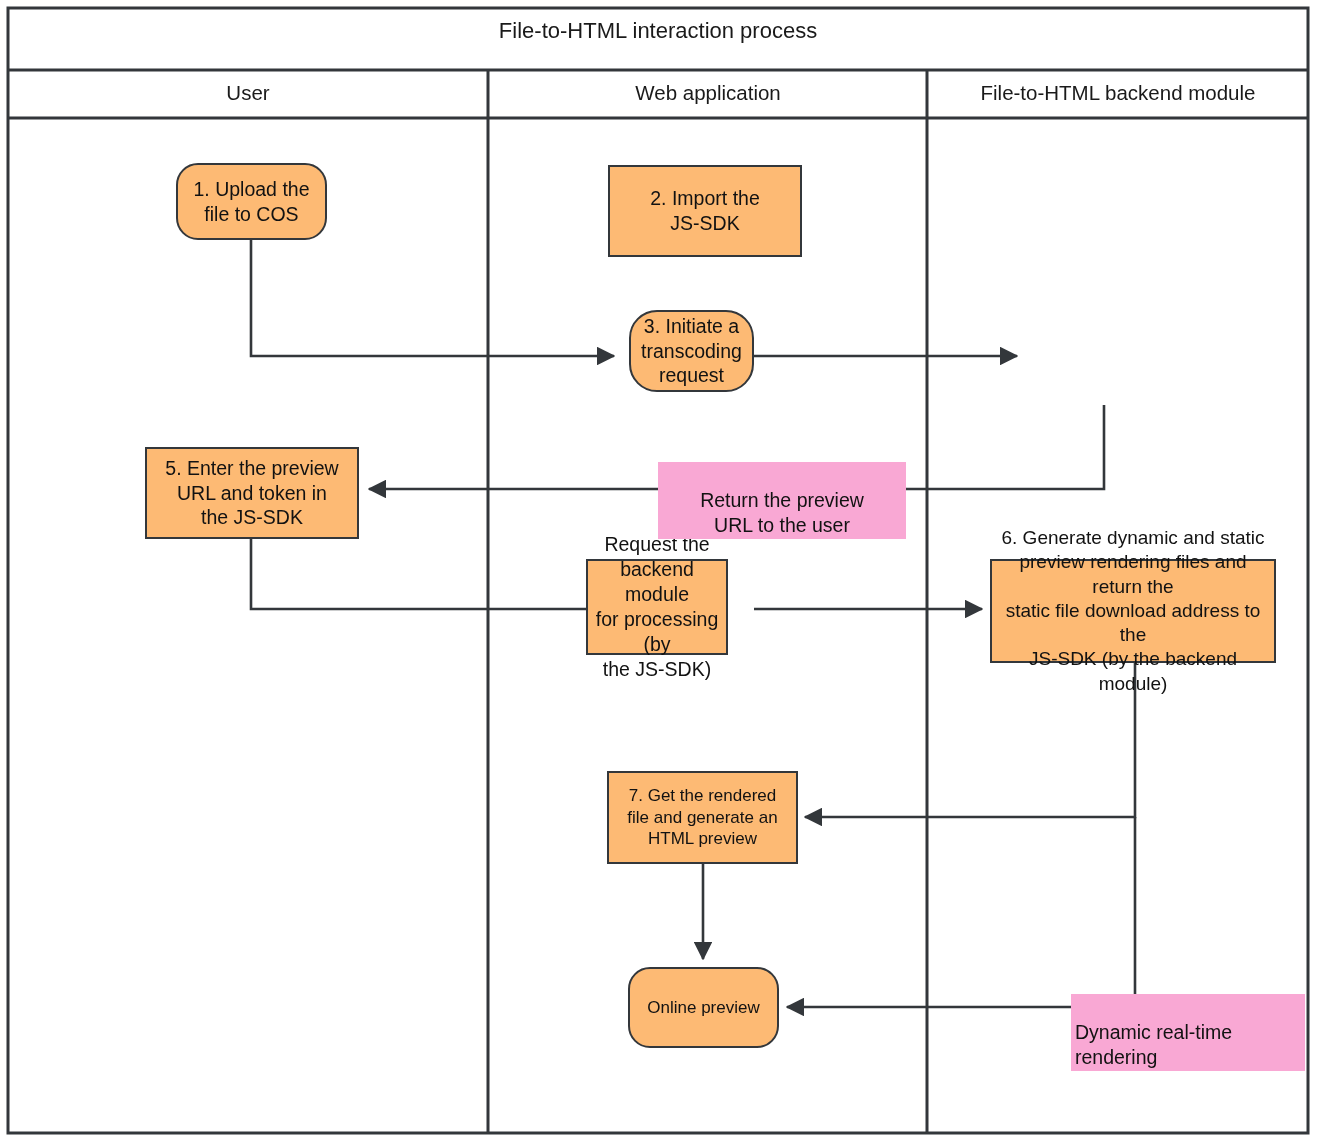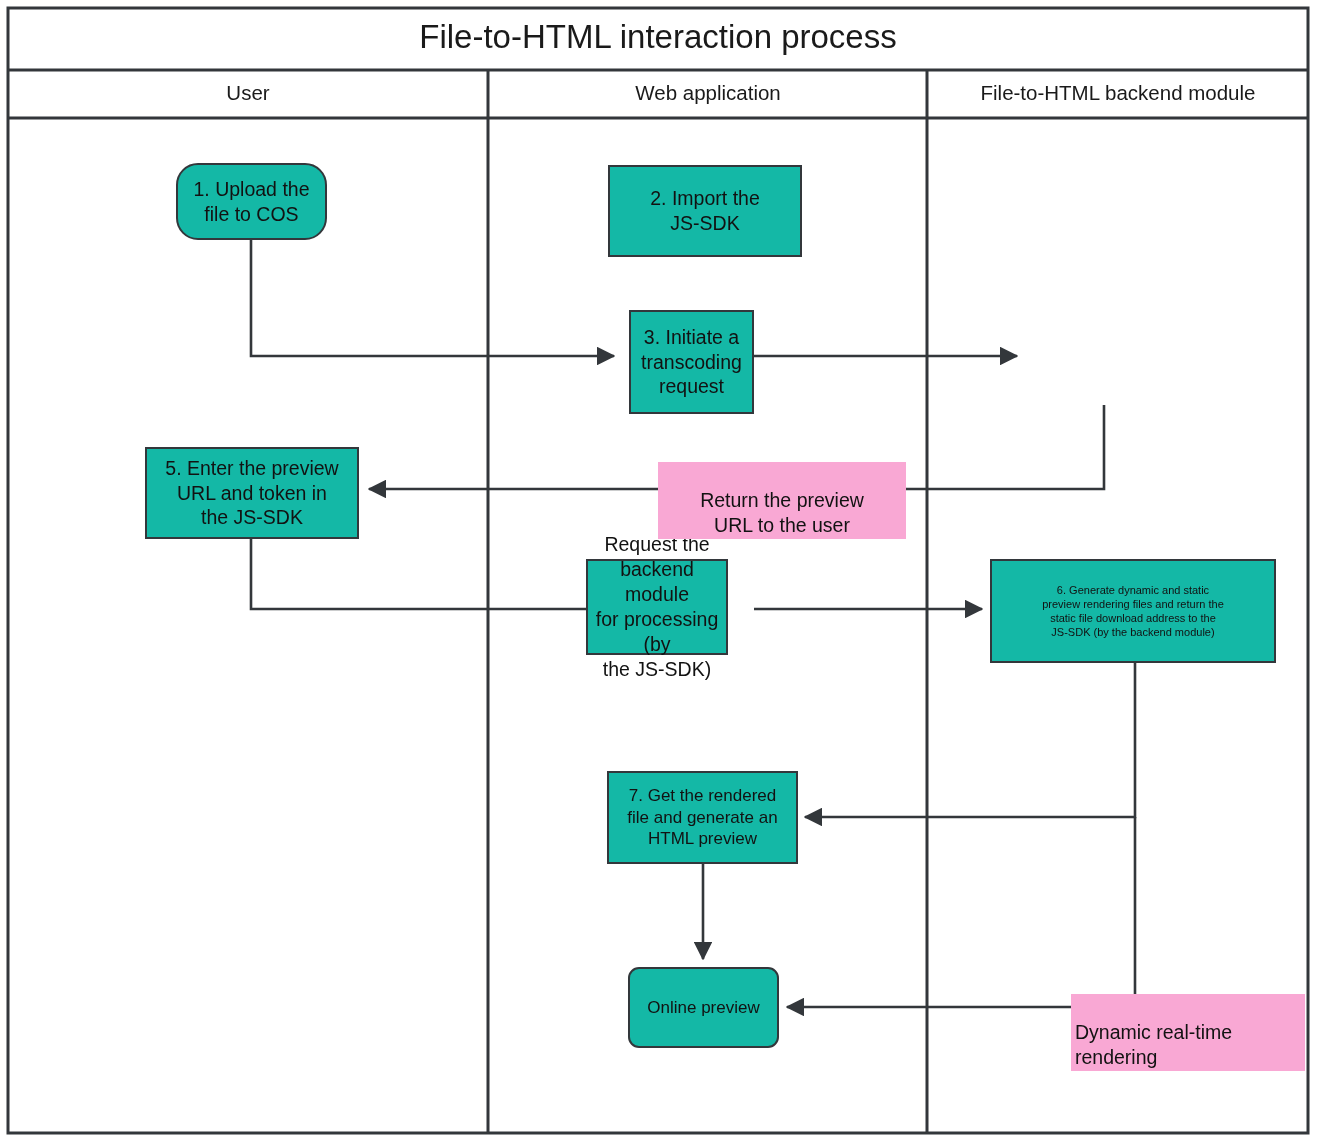"File-to-HTML interaction process" .diagram-title { font-size: 33px -> 22px }
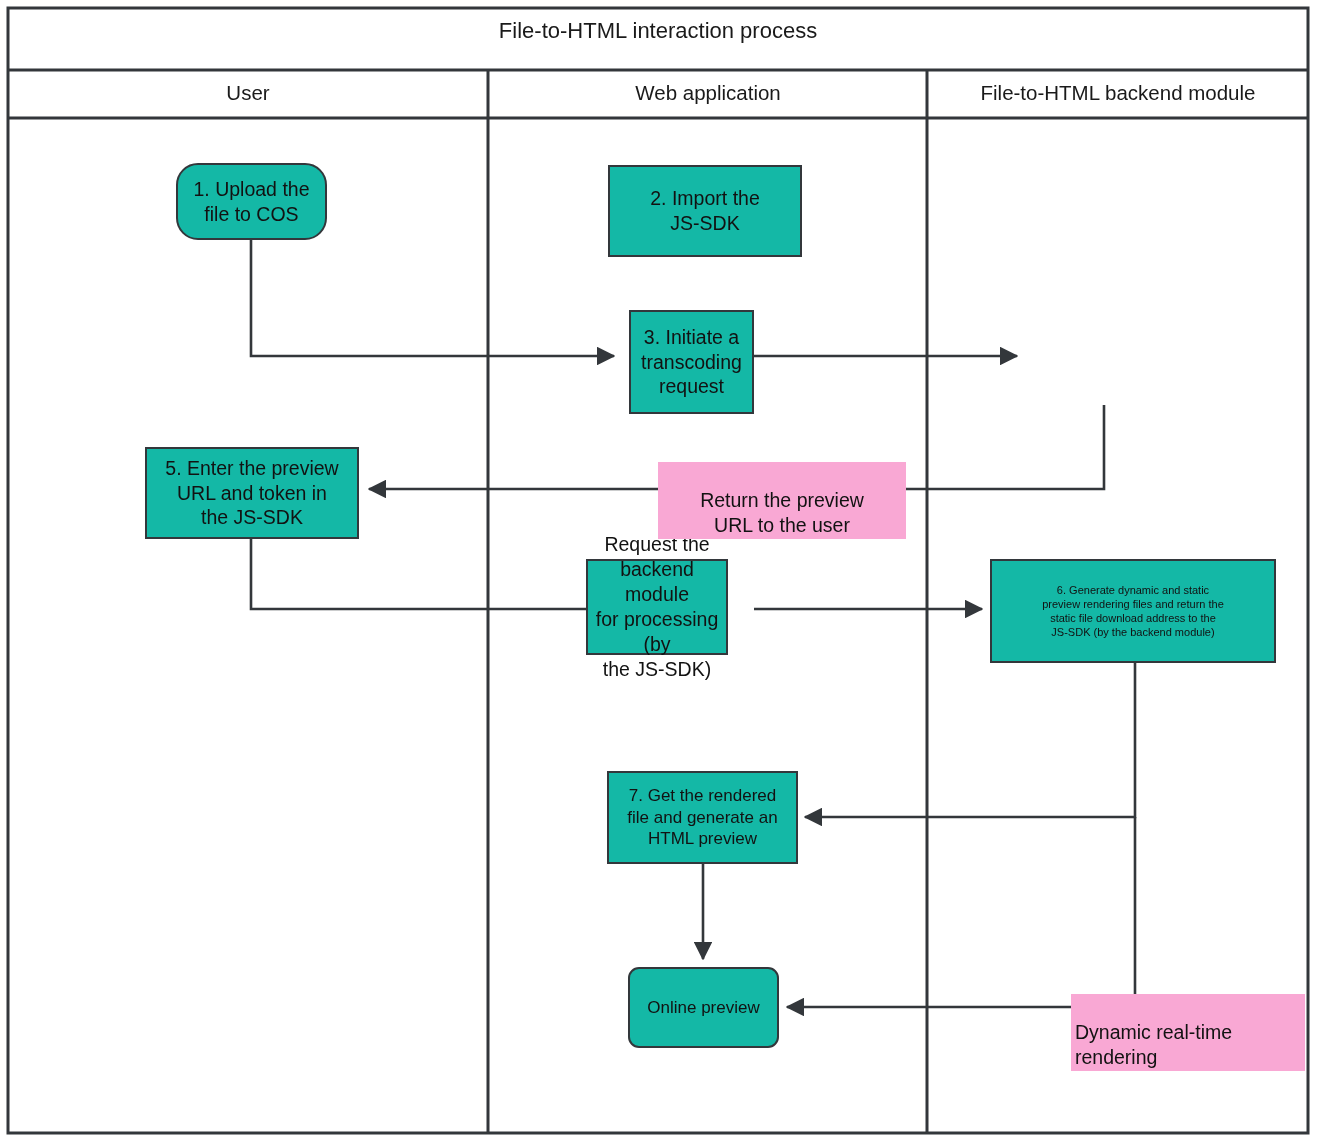"1. Upload the" .node { background: #14b8a6 -> #fdba74 }
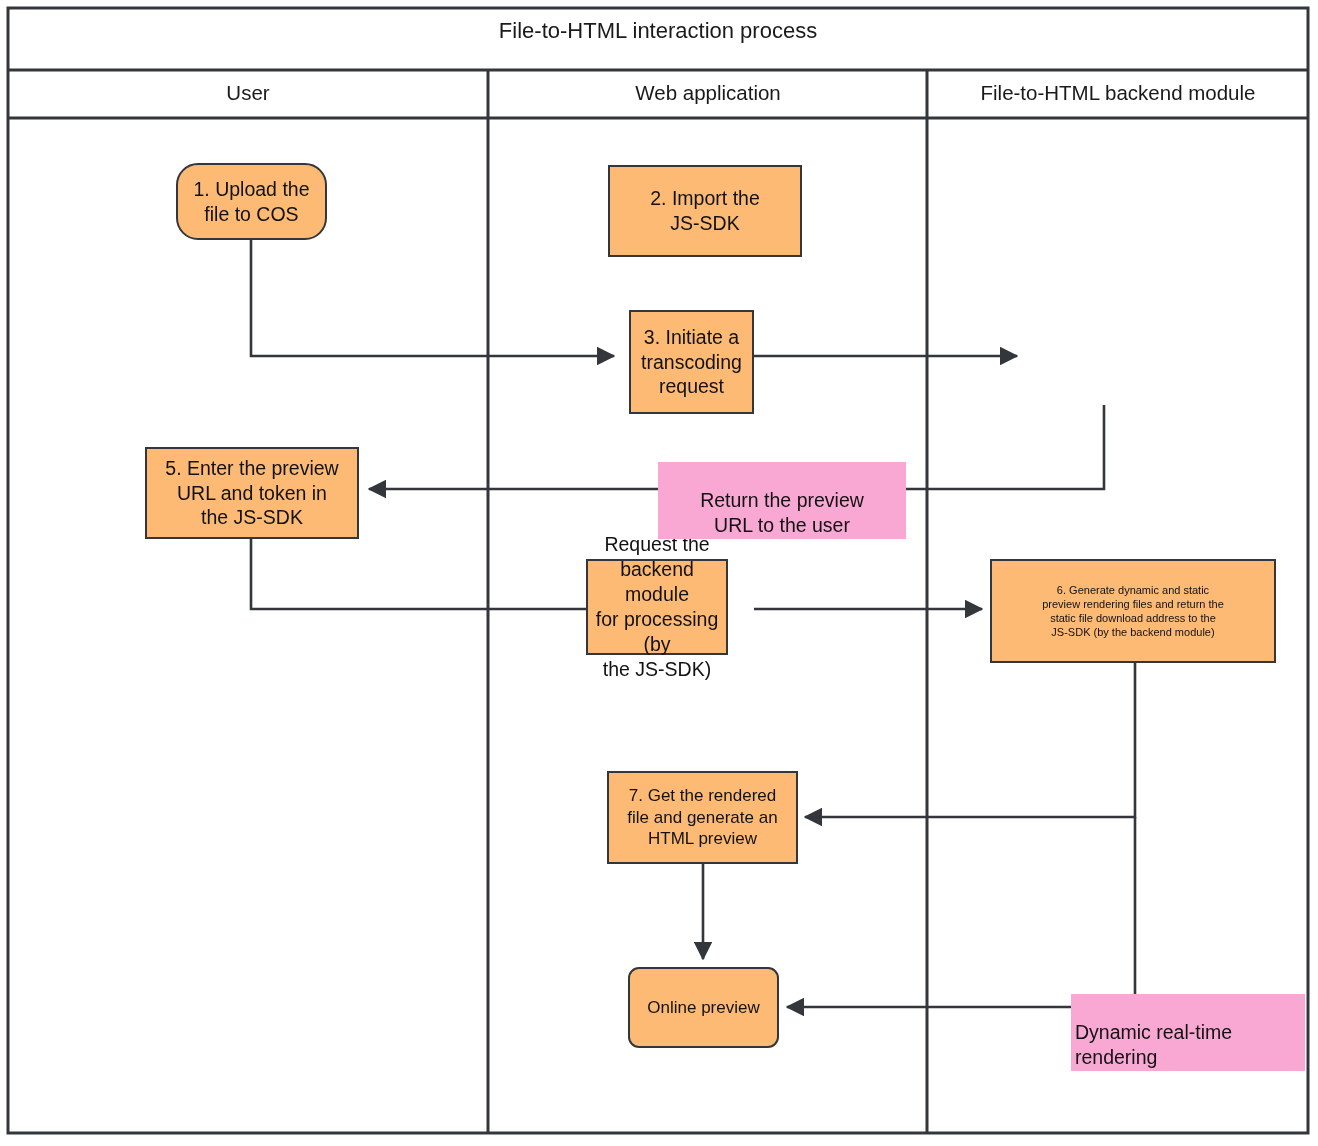"3. Initiate a" div.node { border-radius: none -> 28px; height: 104px -> 82px }
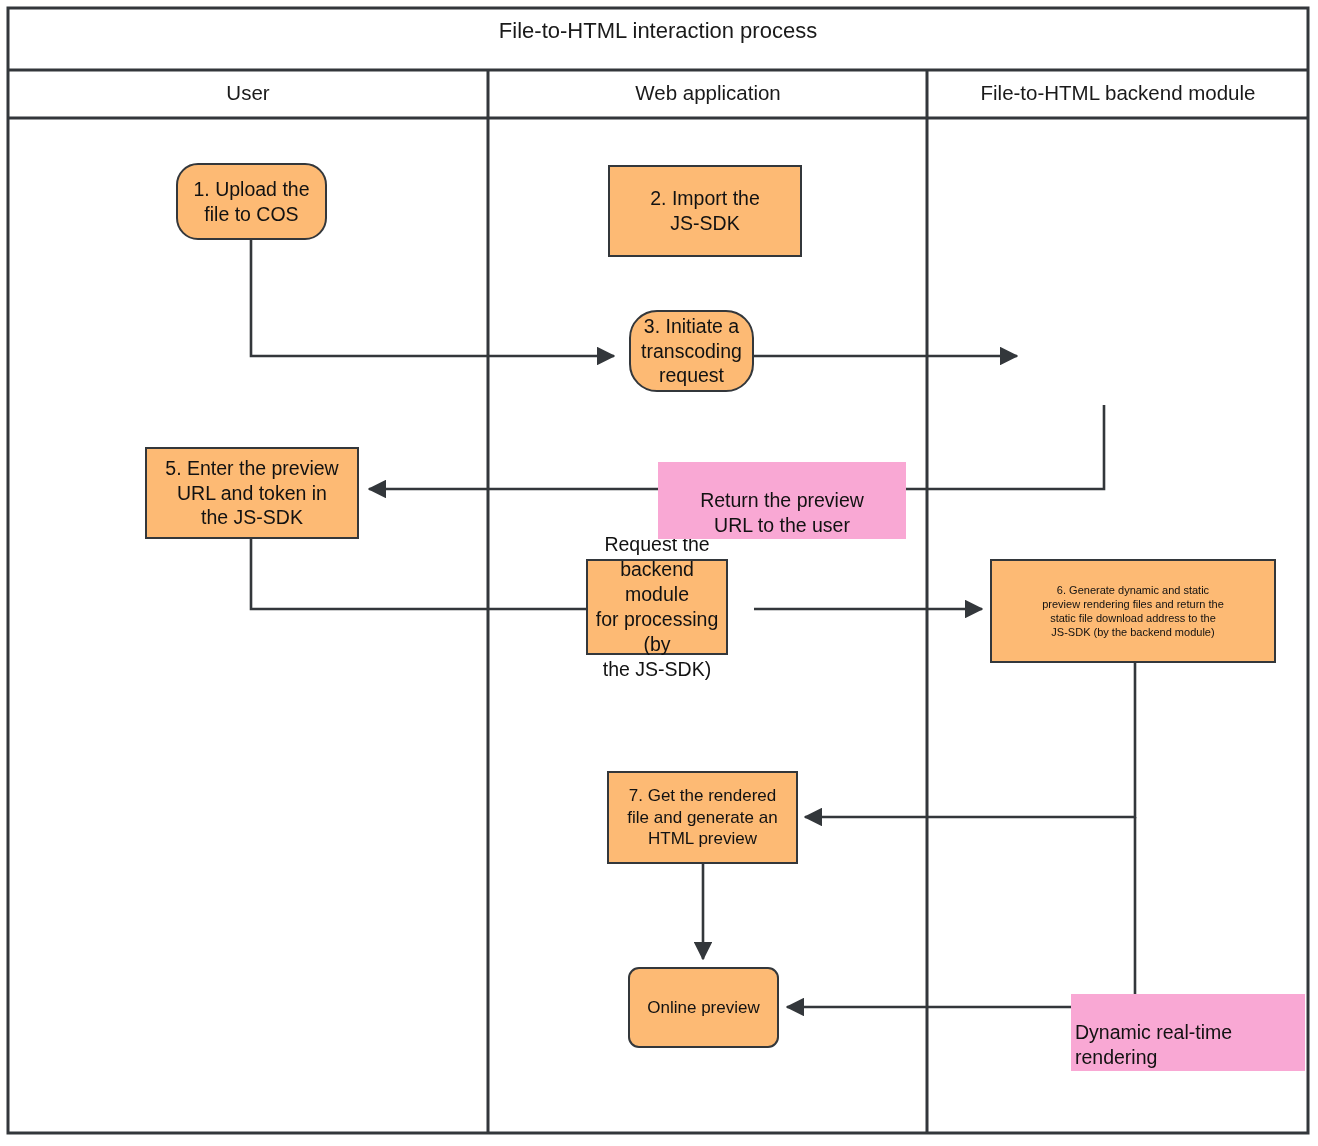"6. Generate dynamic and static" .f15 { font-size: 11px -> 19px }
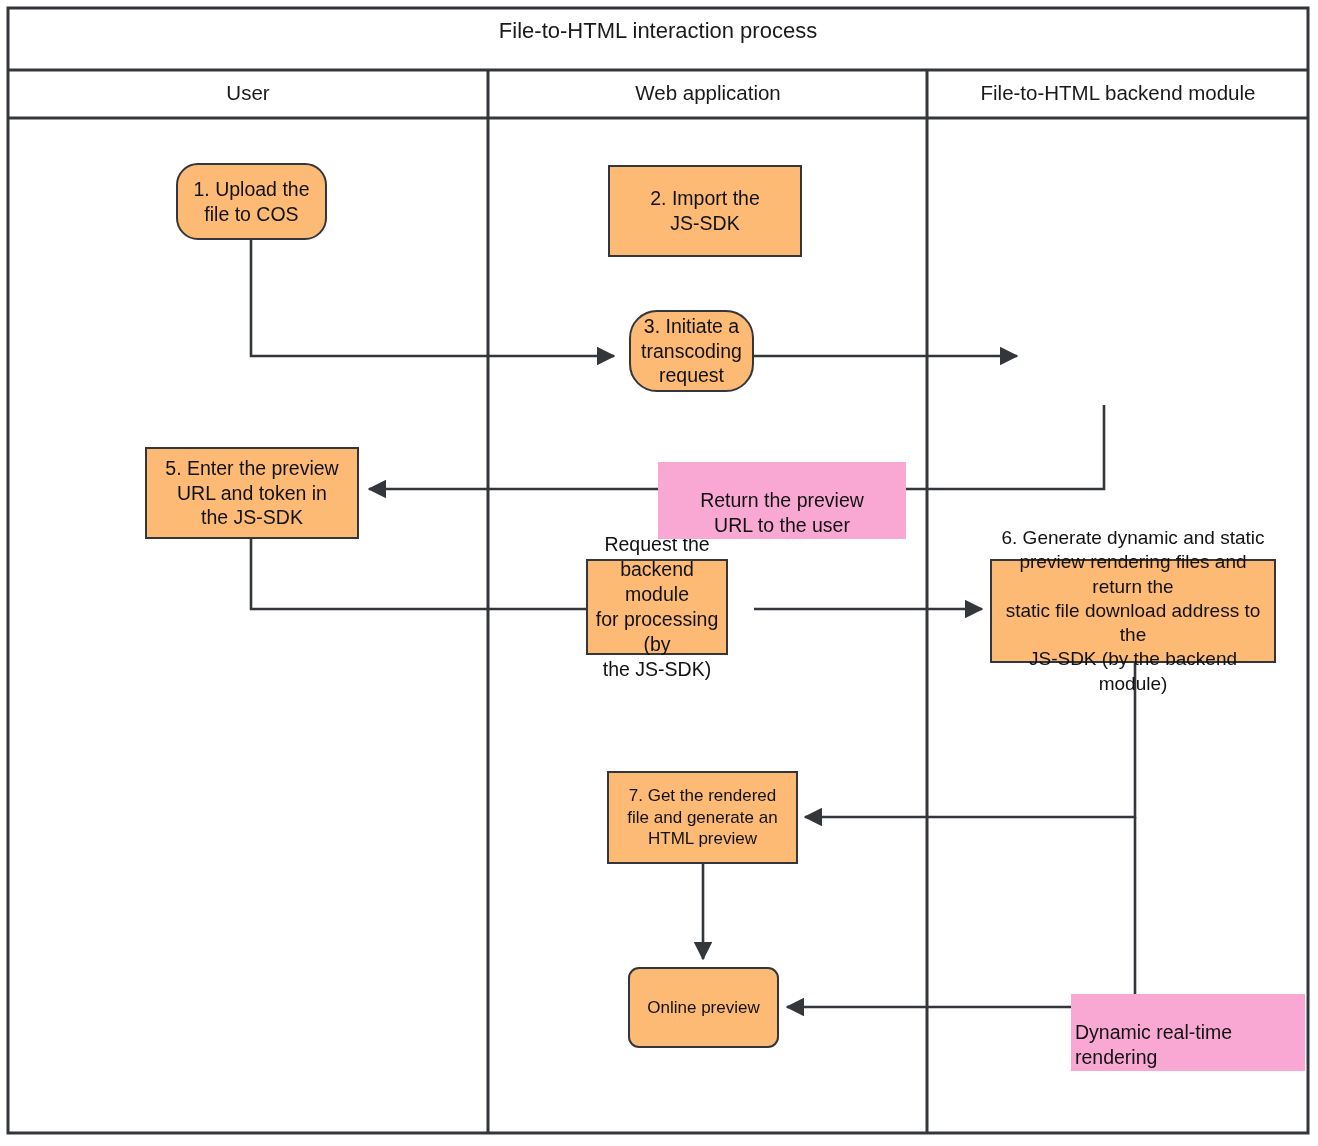"Online preview" div.node { border-radius: 11px -> none }
